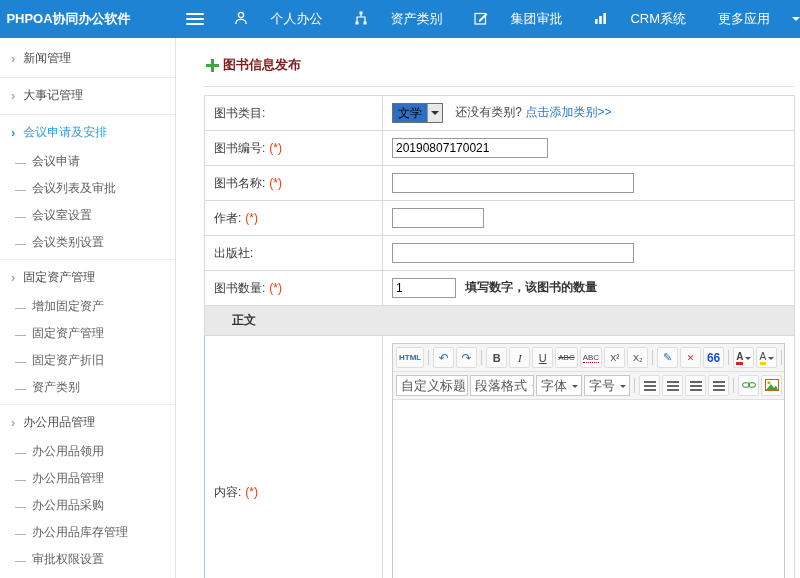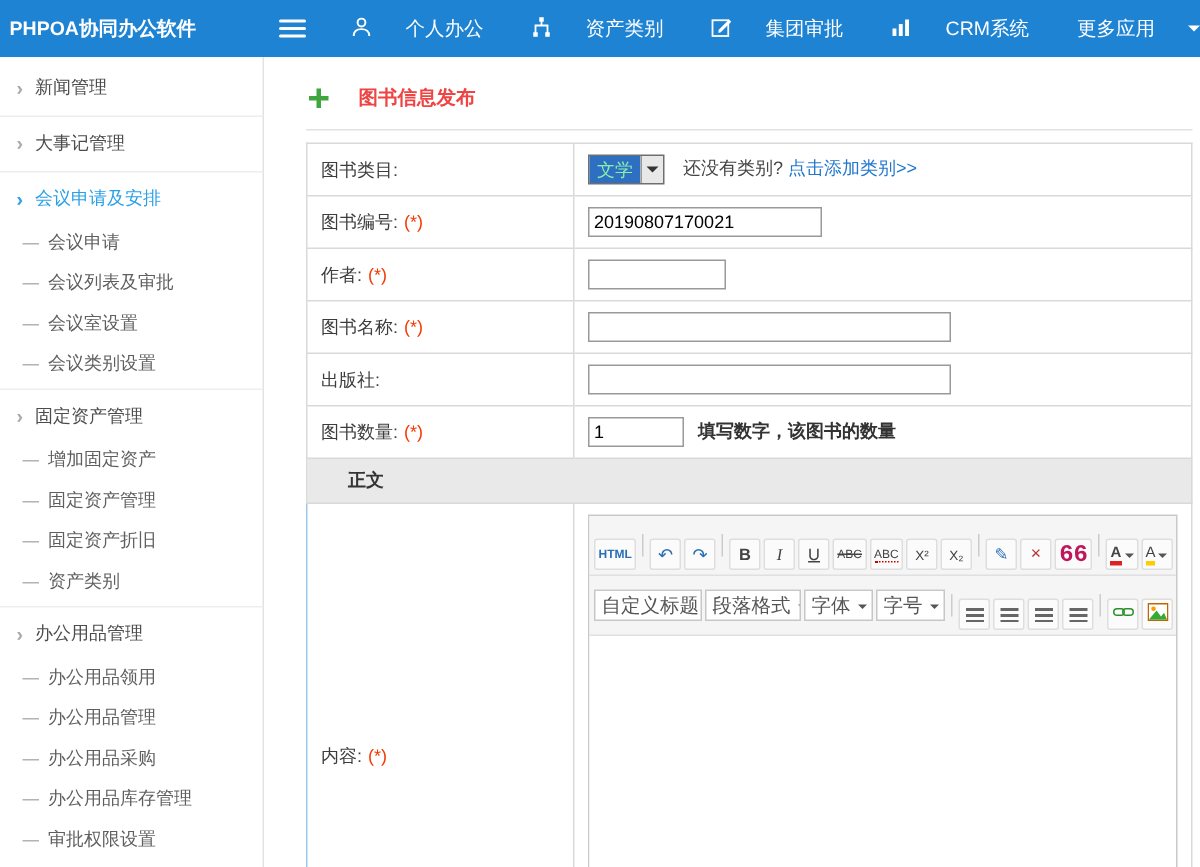"图书信息发布" .page-title { color: #ef4444 -> #7f1d1d; gap: 20px -> 4px }
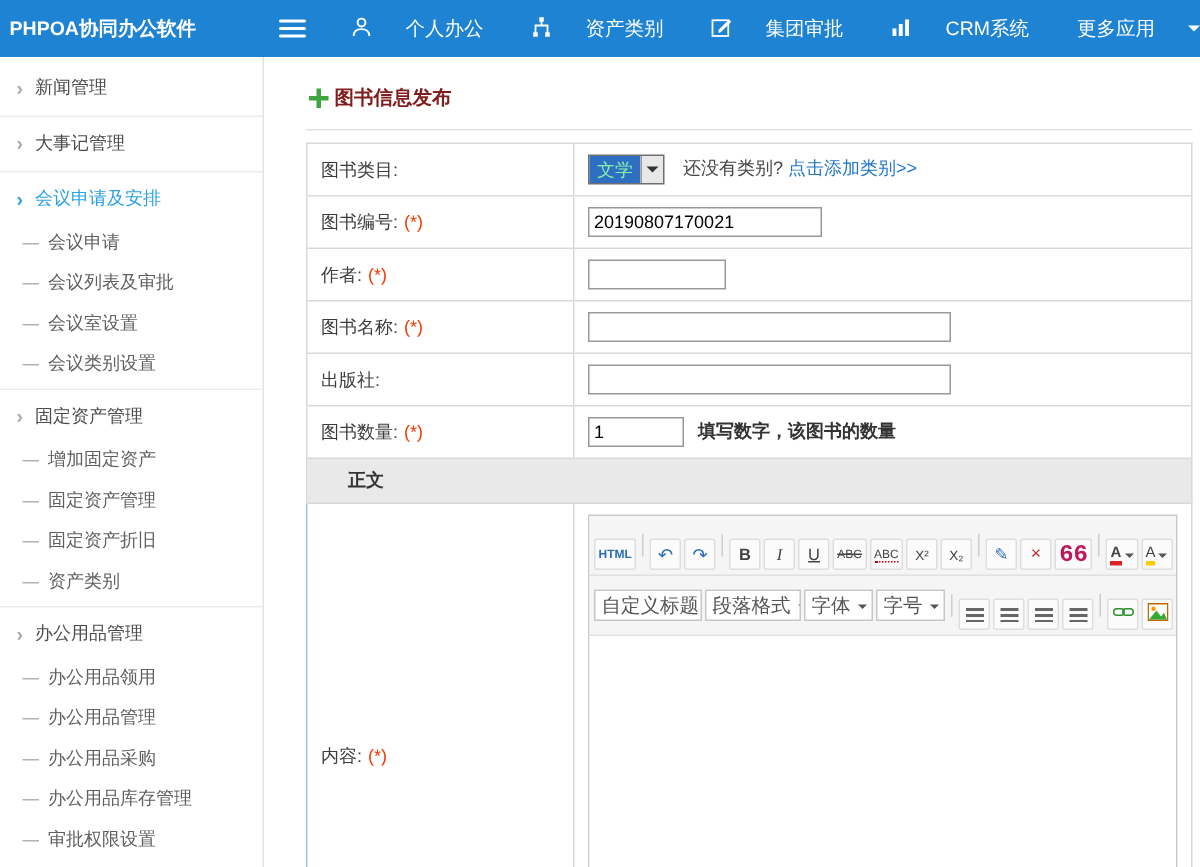"文学" .sel-text { color: #86efac -> #000000 }
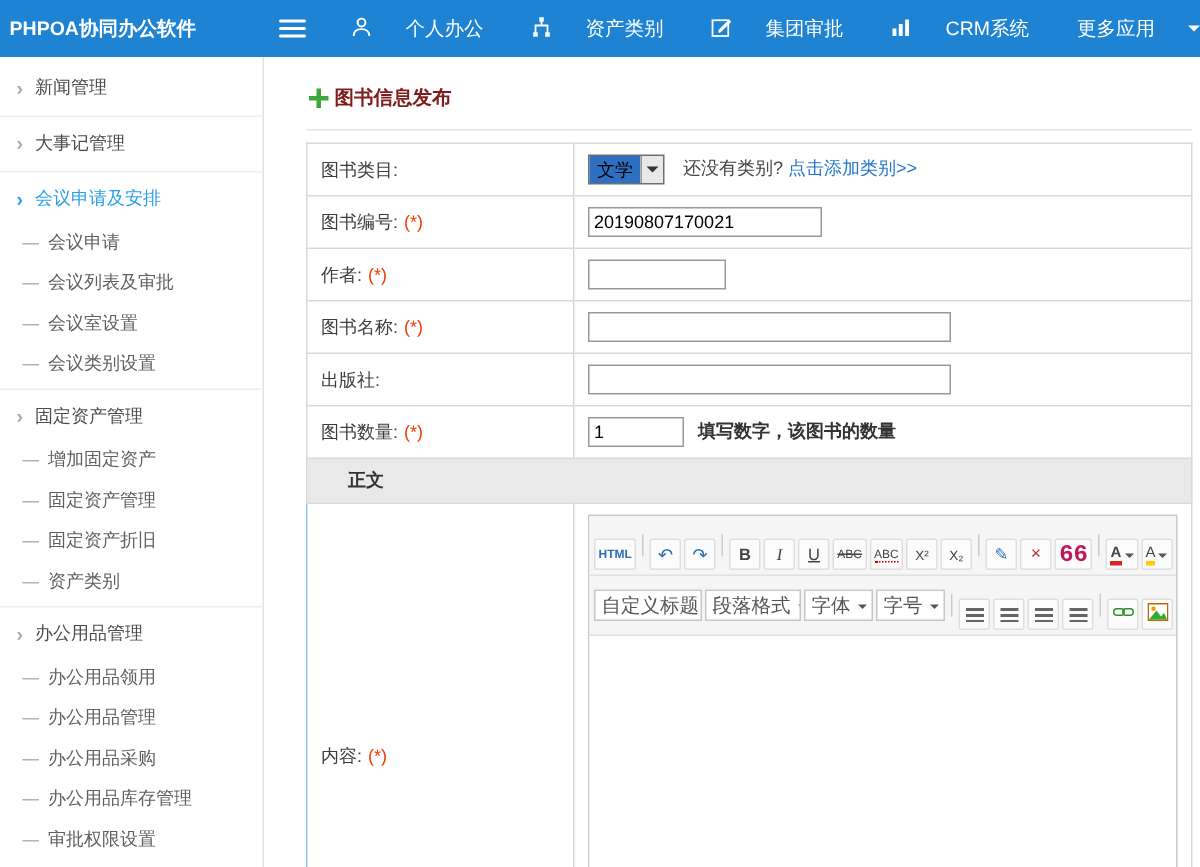"作者: (*)" tr { order: before "图书名称: (*)" -> after "图书名称: (*)" }
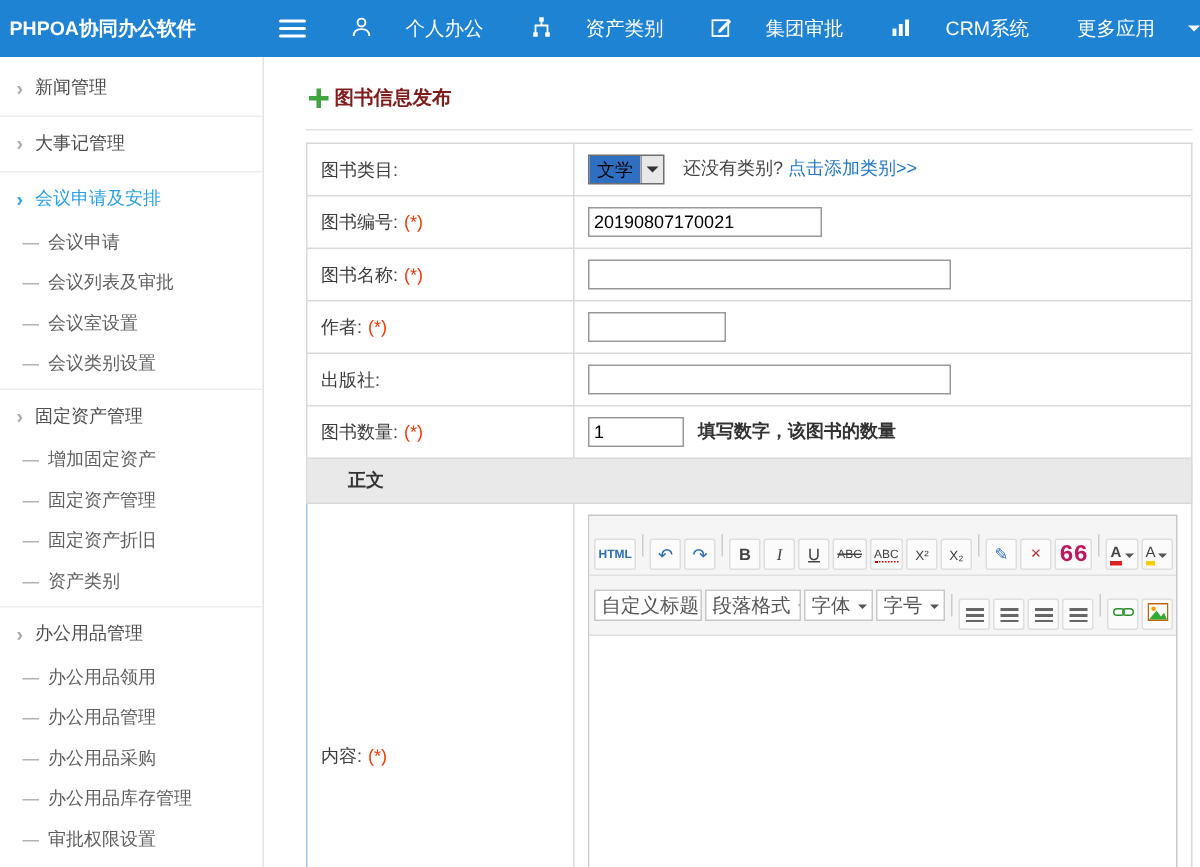"HTML" .ed-btn { margin-top: 12px -> none }
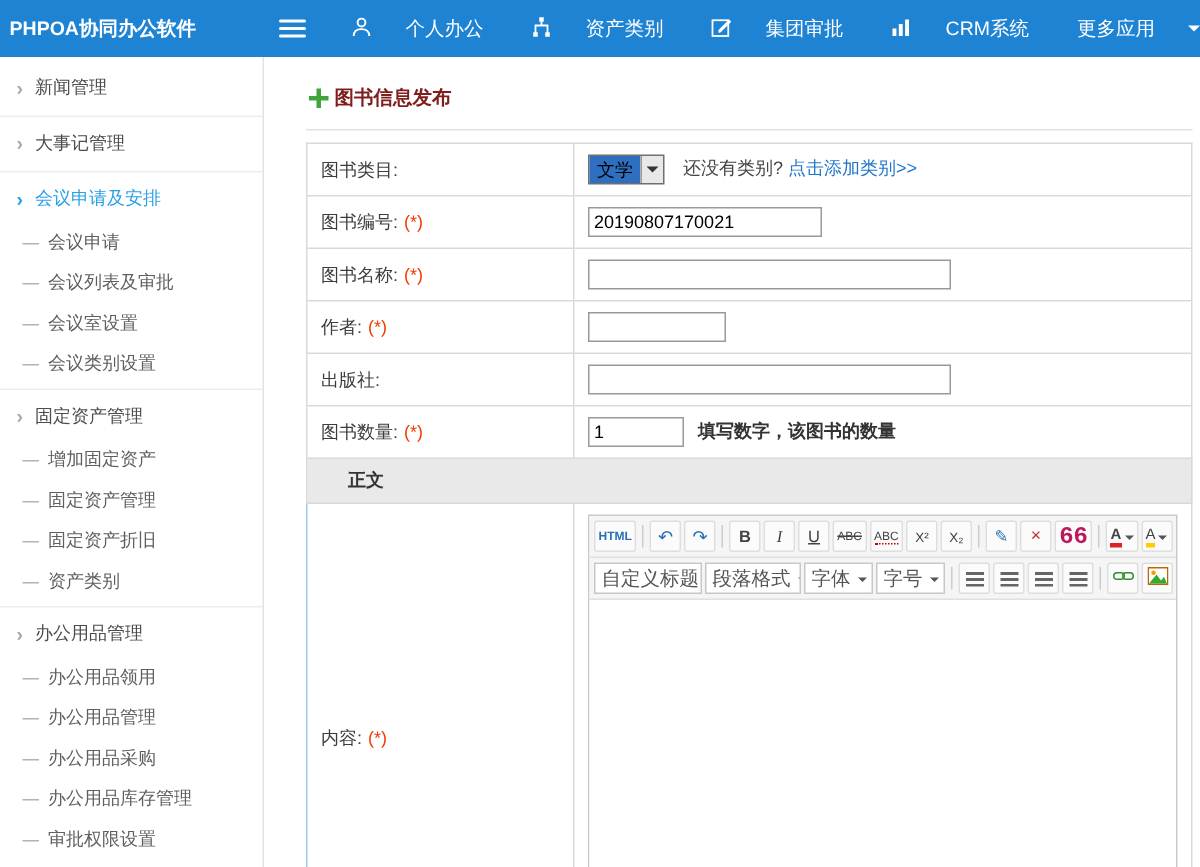"66" .g-quote { color: #be185d -> #1d4ed8; font-family: Liberation Mono, monospace -> Liberation Sans, sans-serif; font-size: 16px -> 12px }
